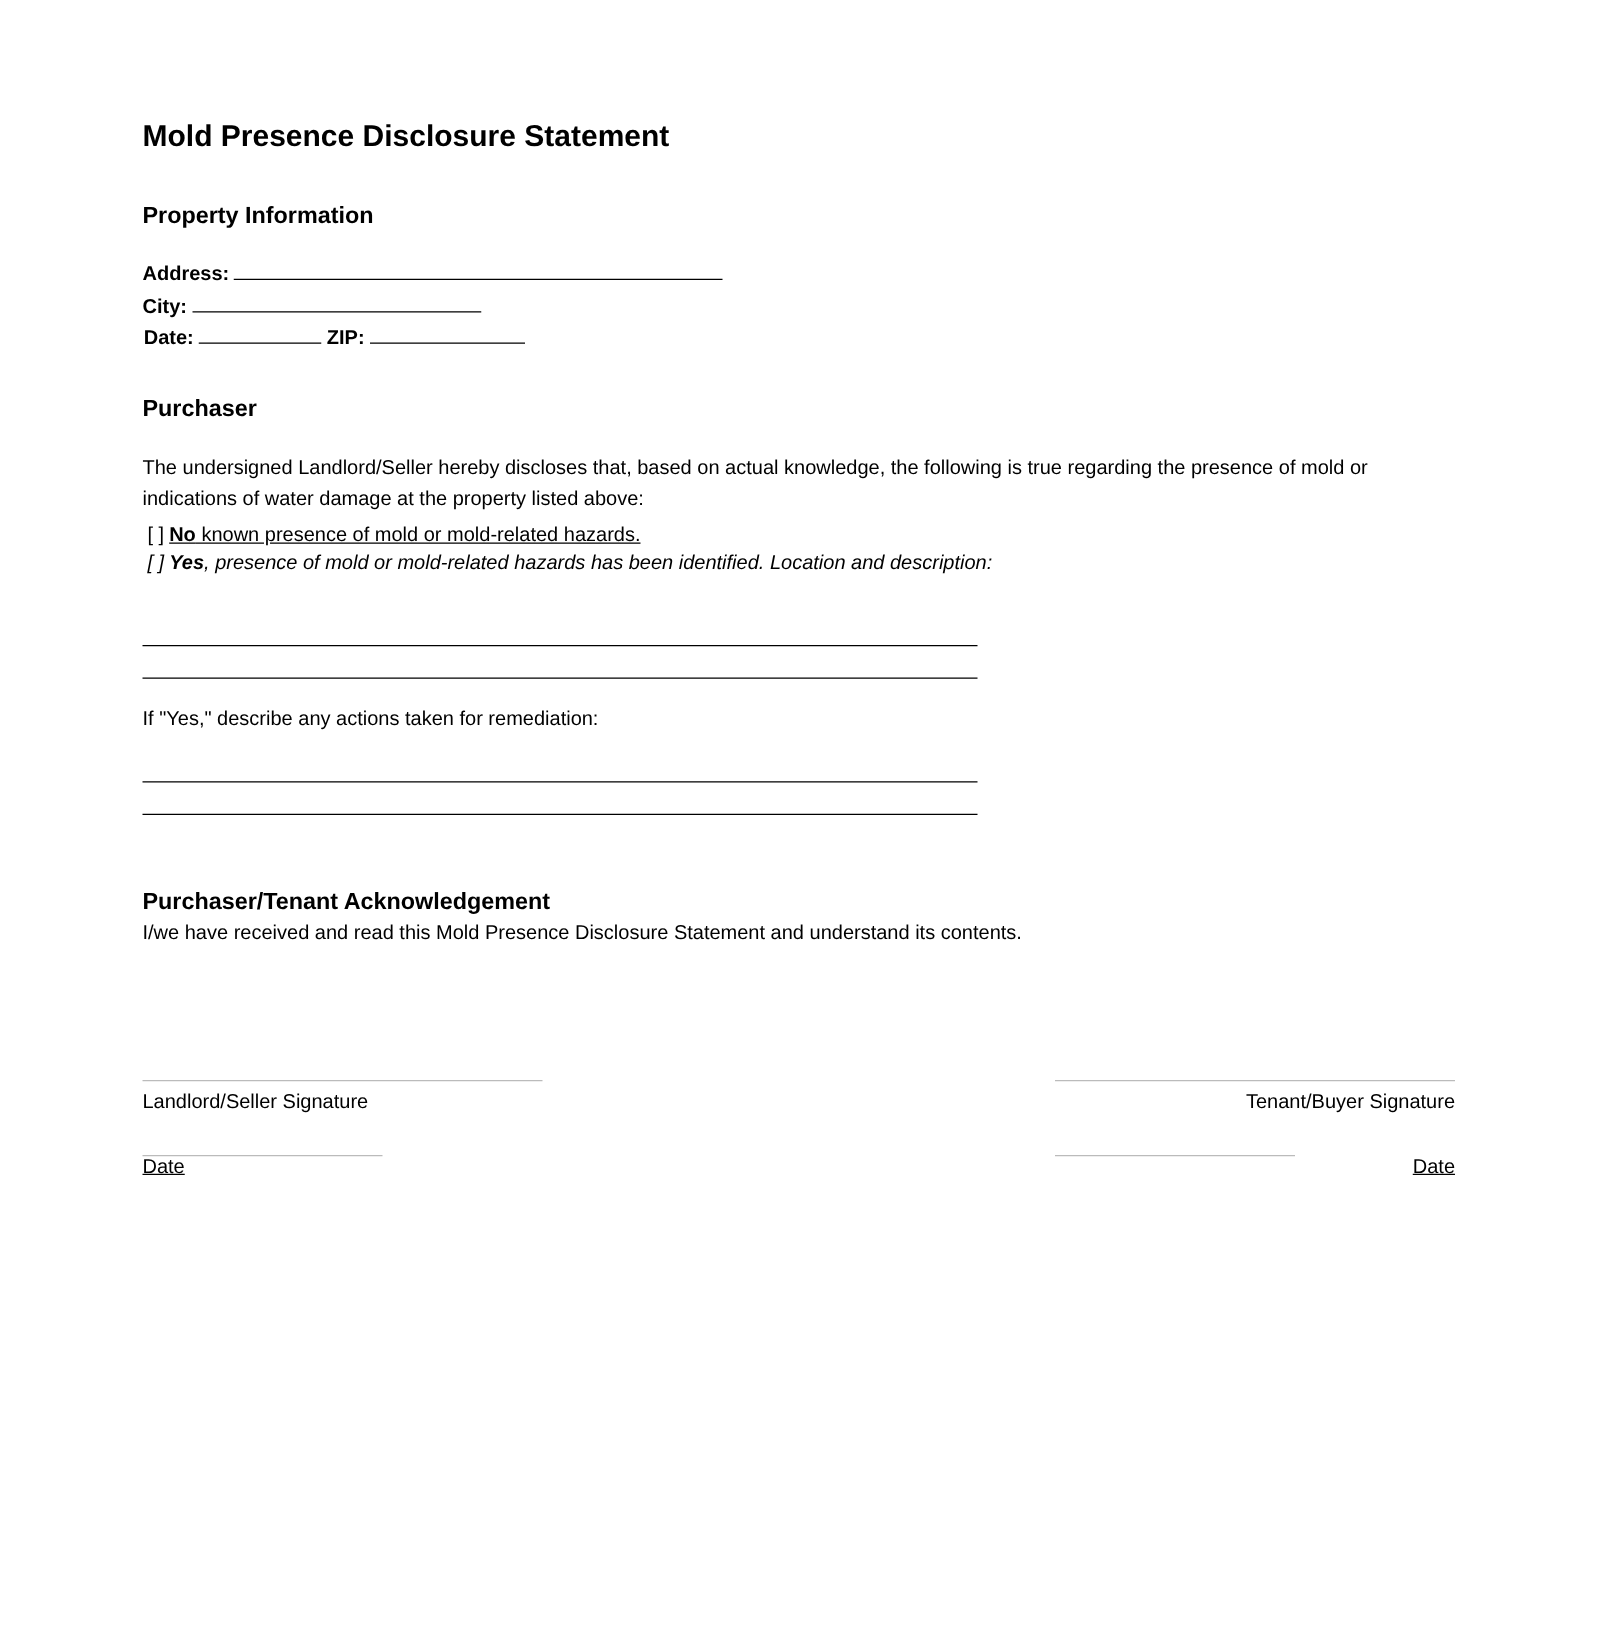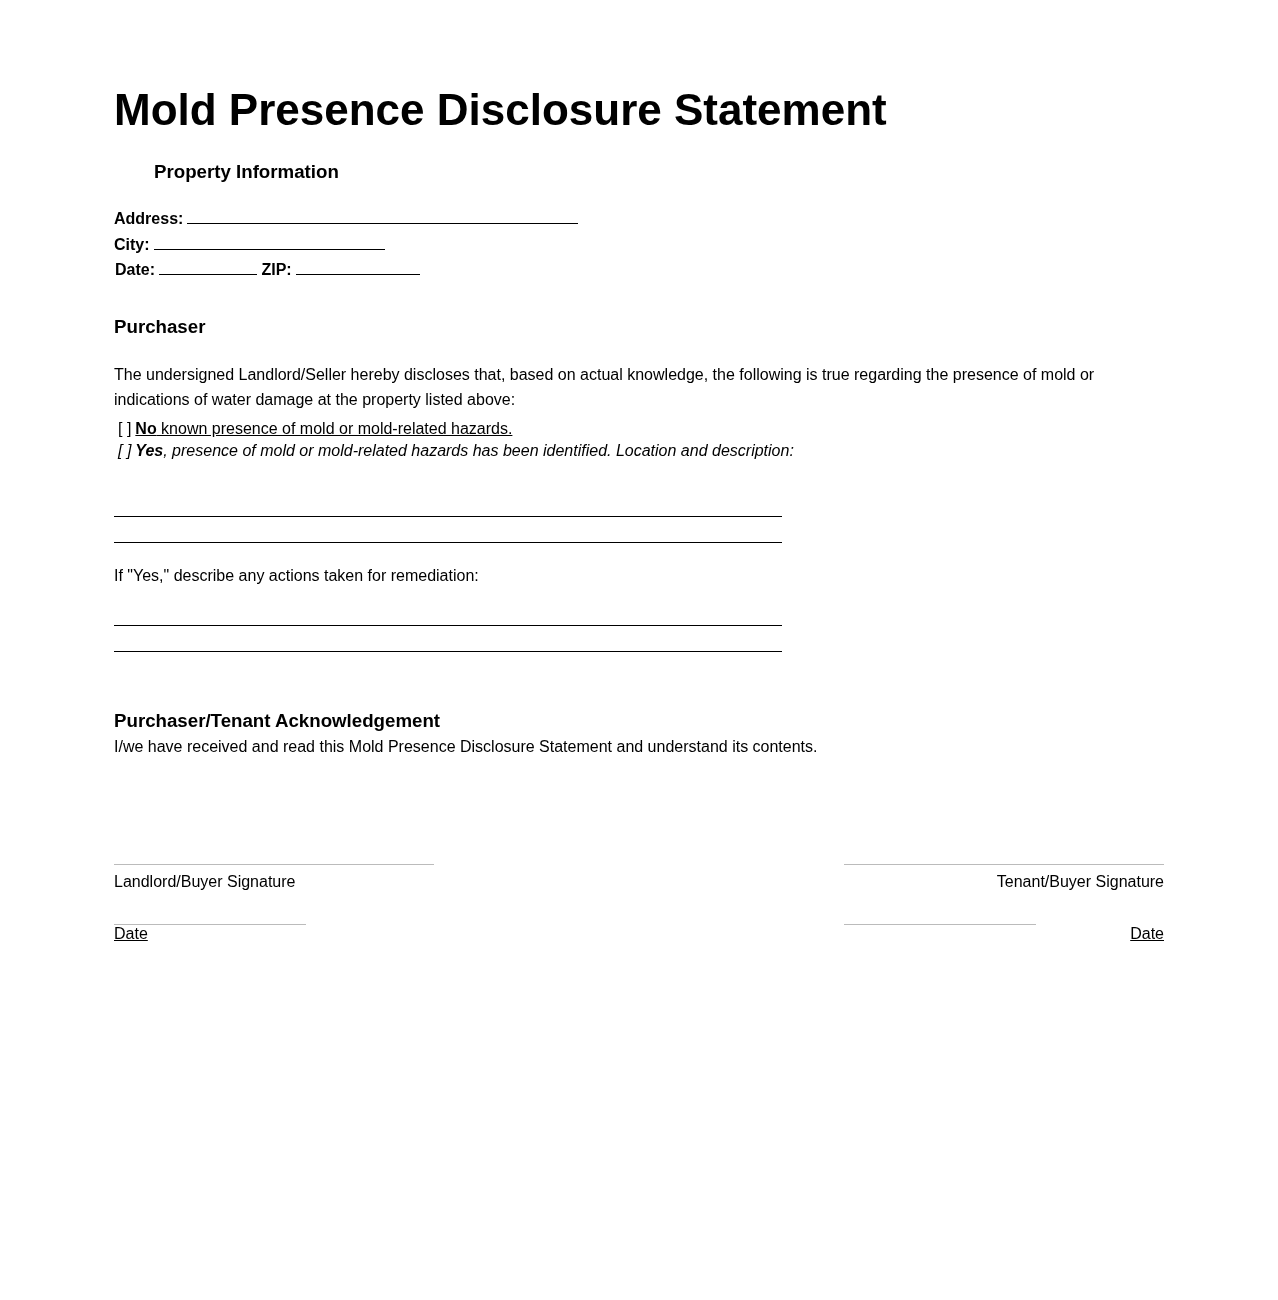"Mold Presence Disclosure Statement" h1 { font-size: 44px -> 24px }
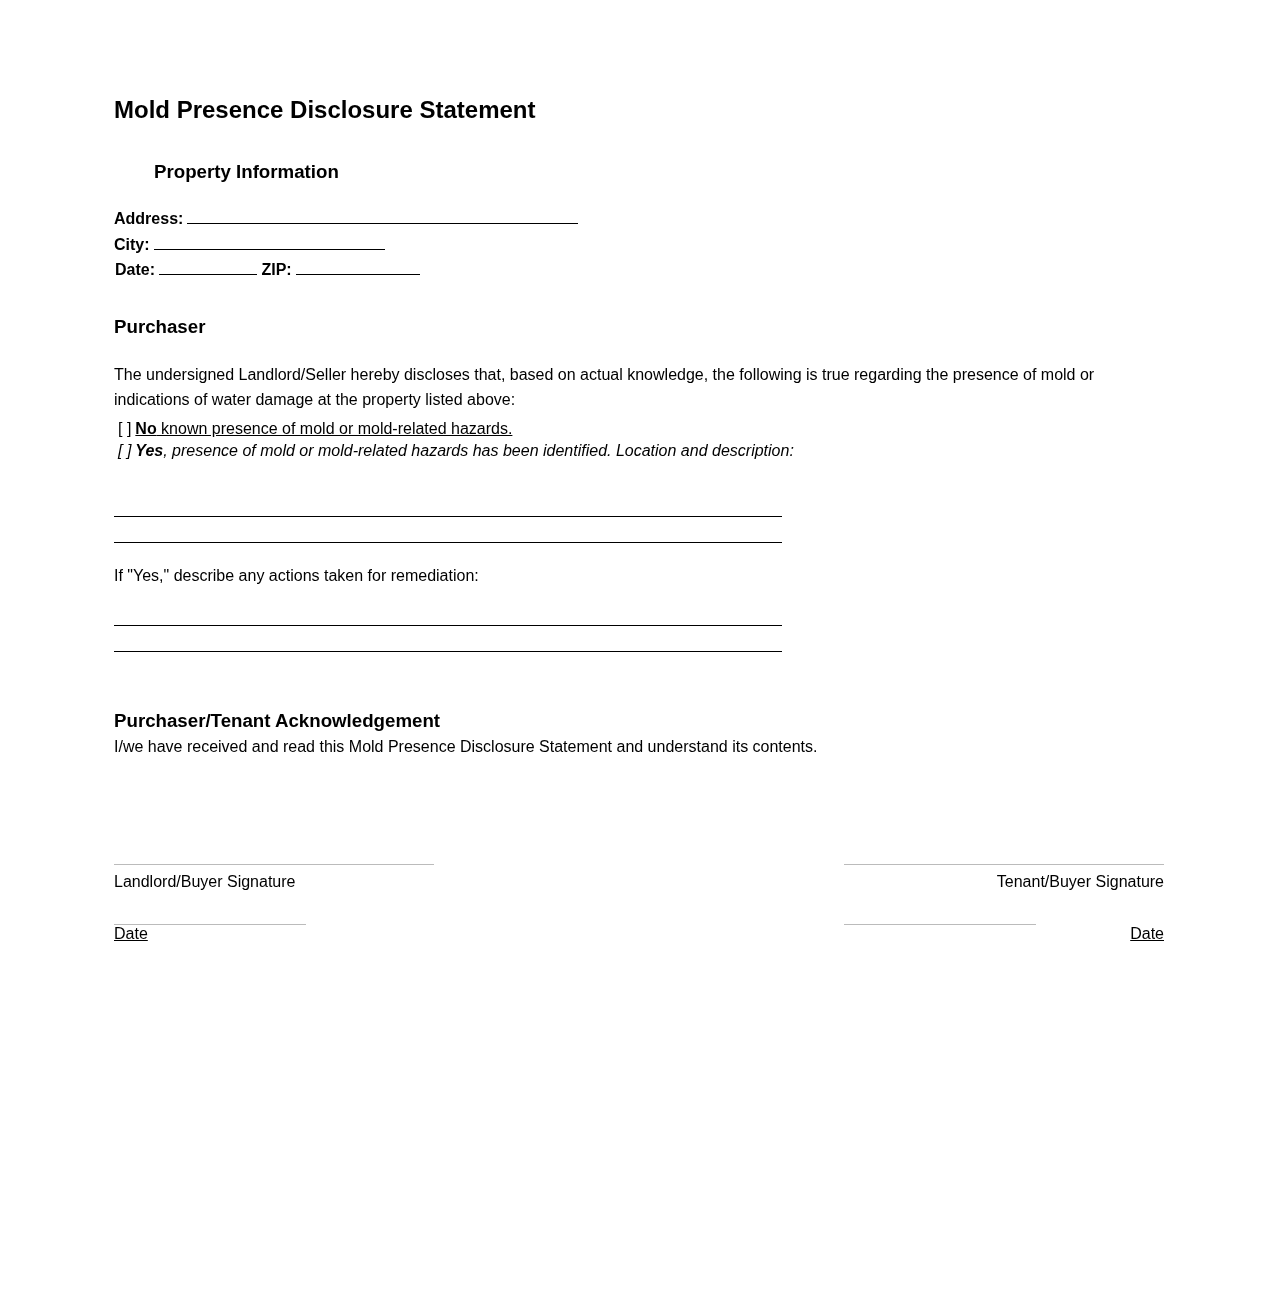"Property Information" h2 { margin-left: 40px -> none }
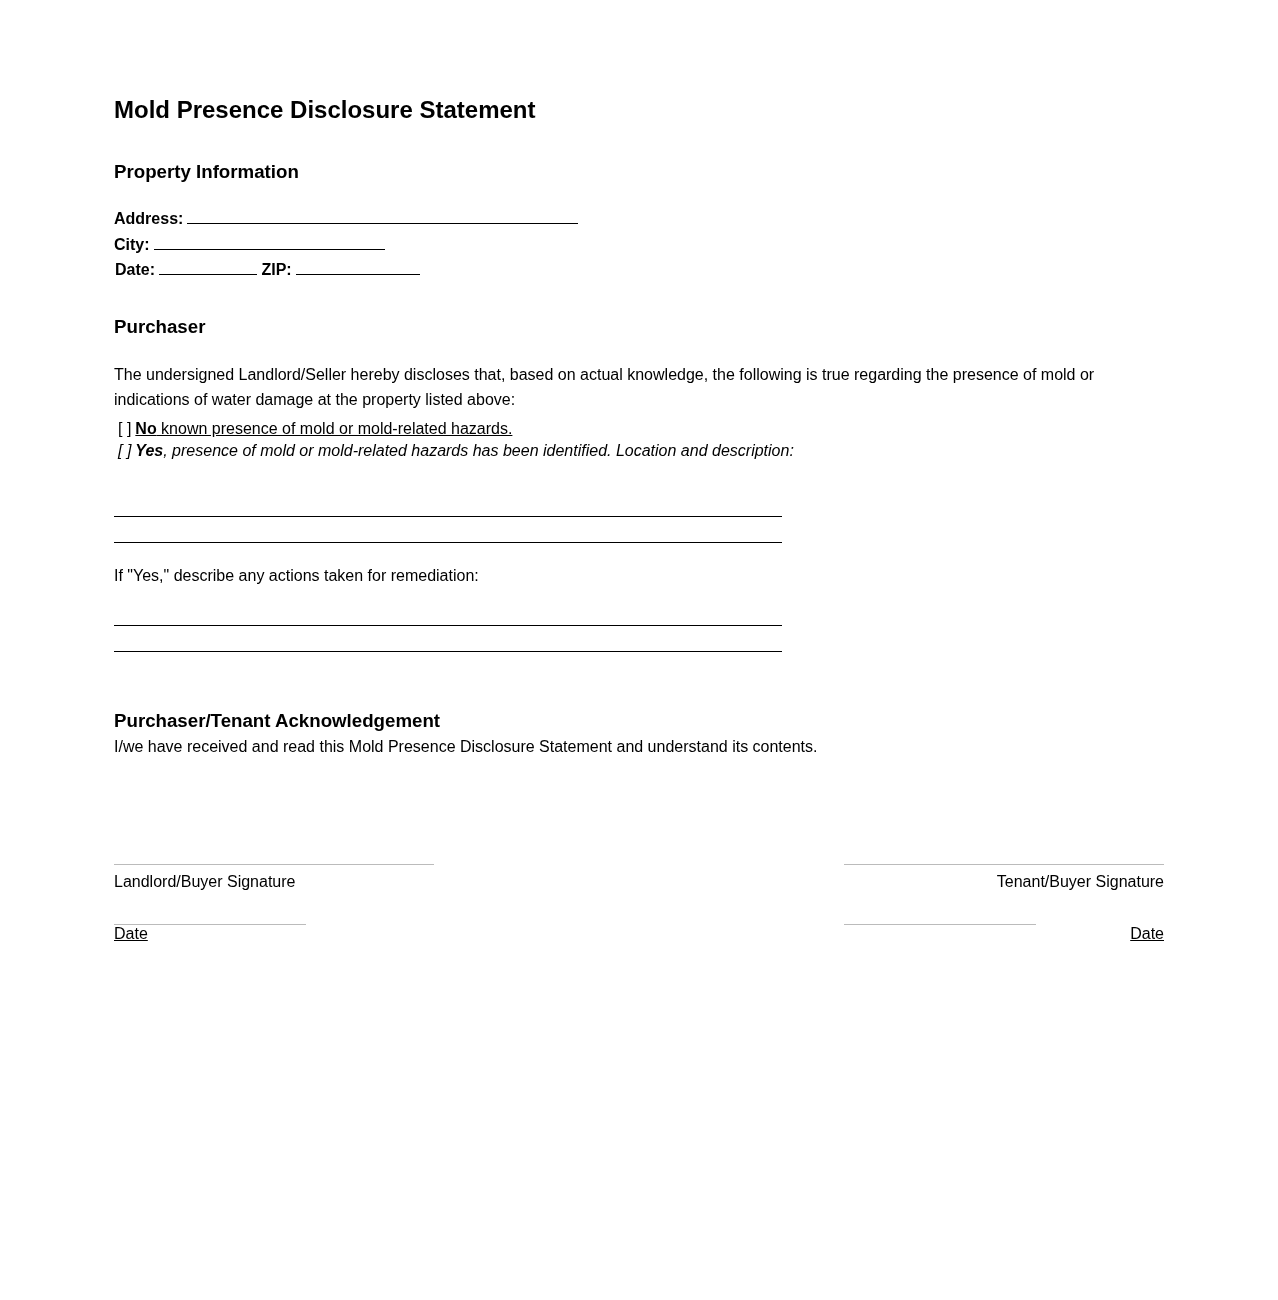"Landlord/Buyer Signature" div.sig-label { text: Landlord/Buyer -> Landlord/Seller }
